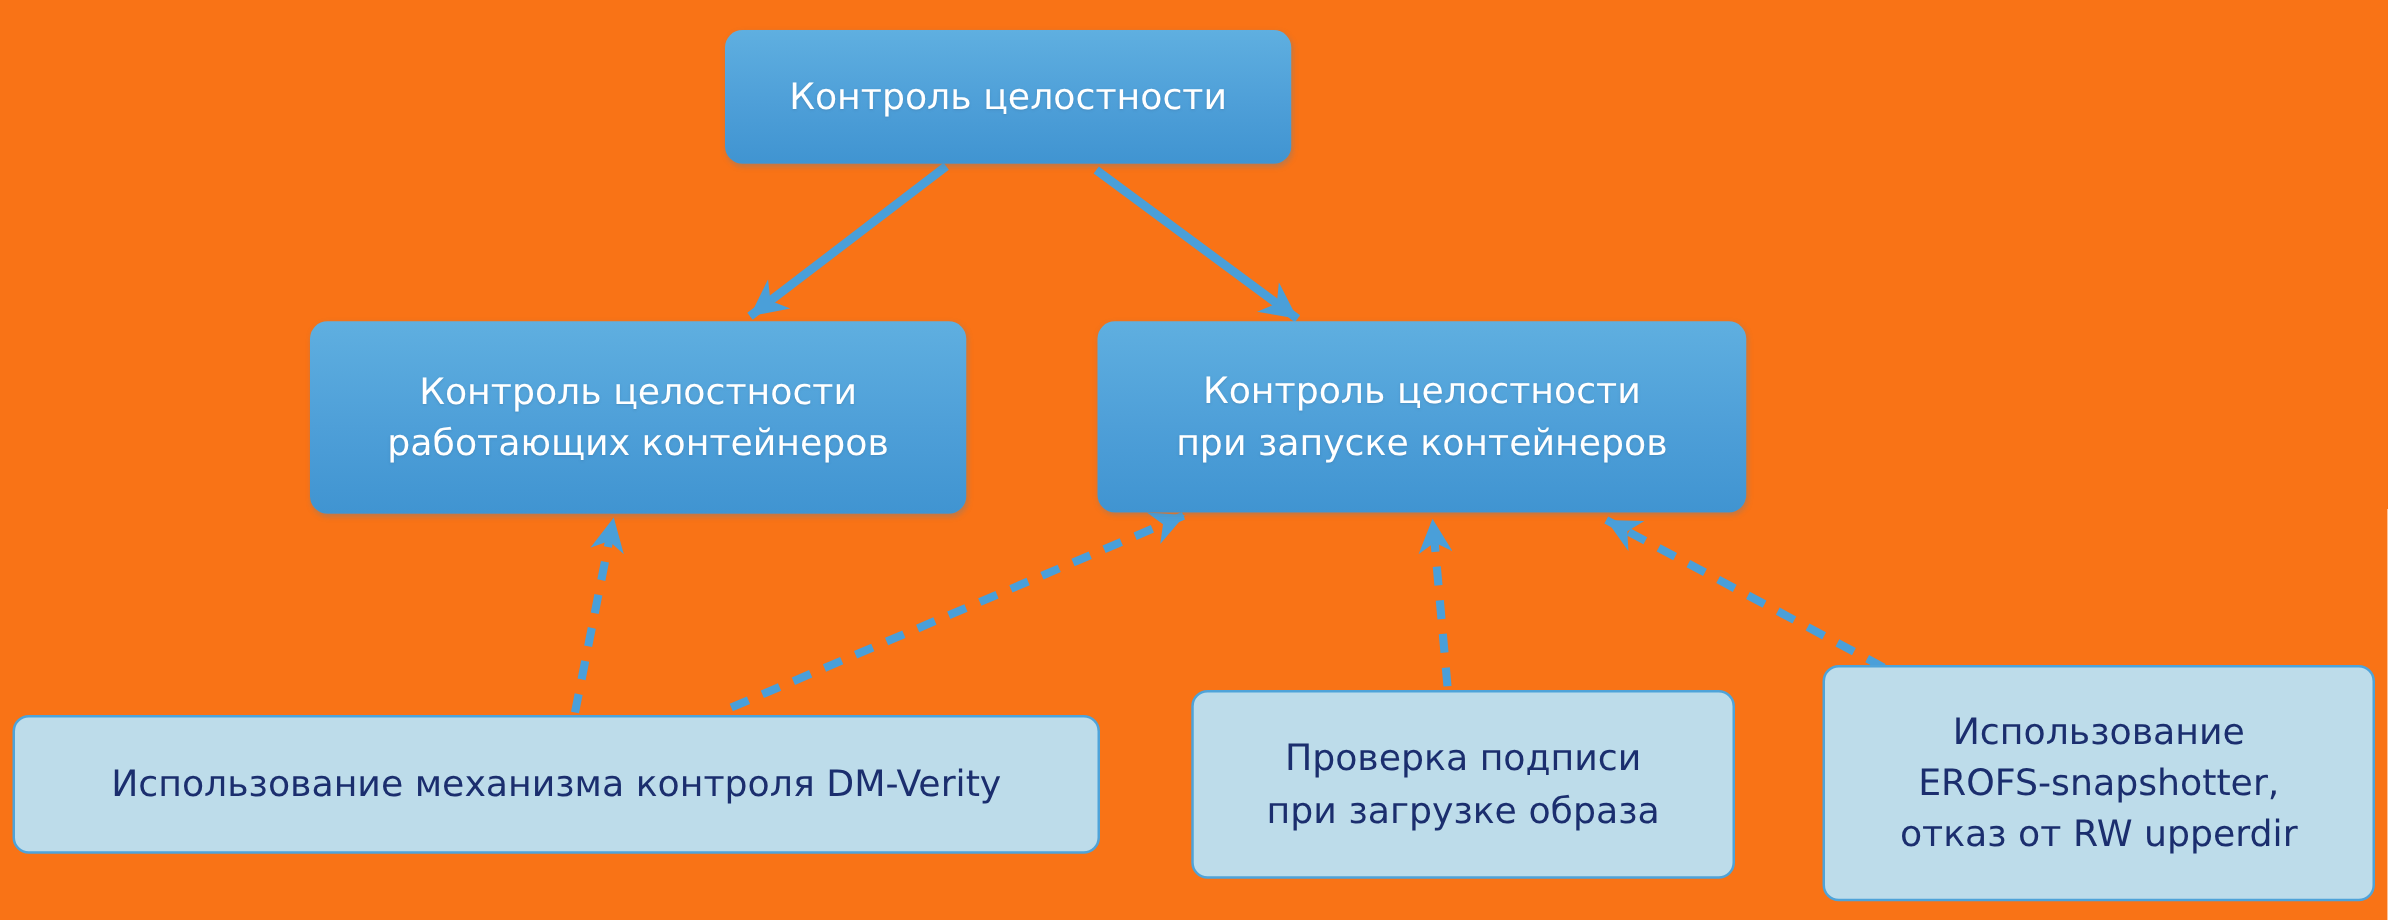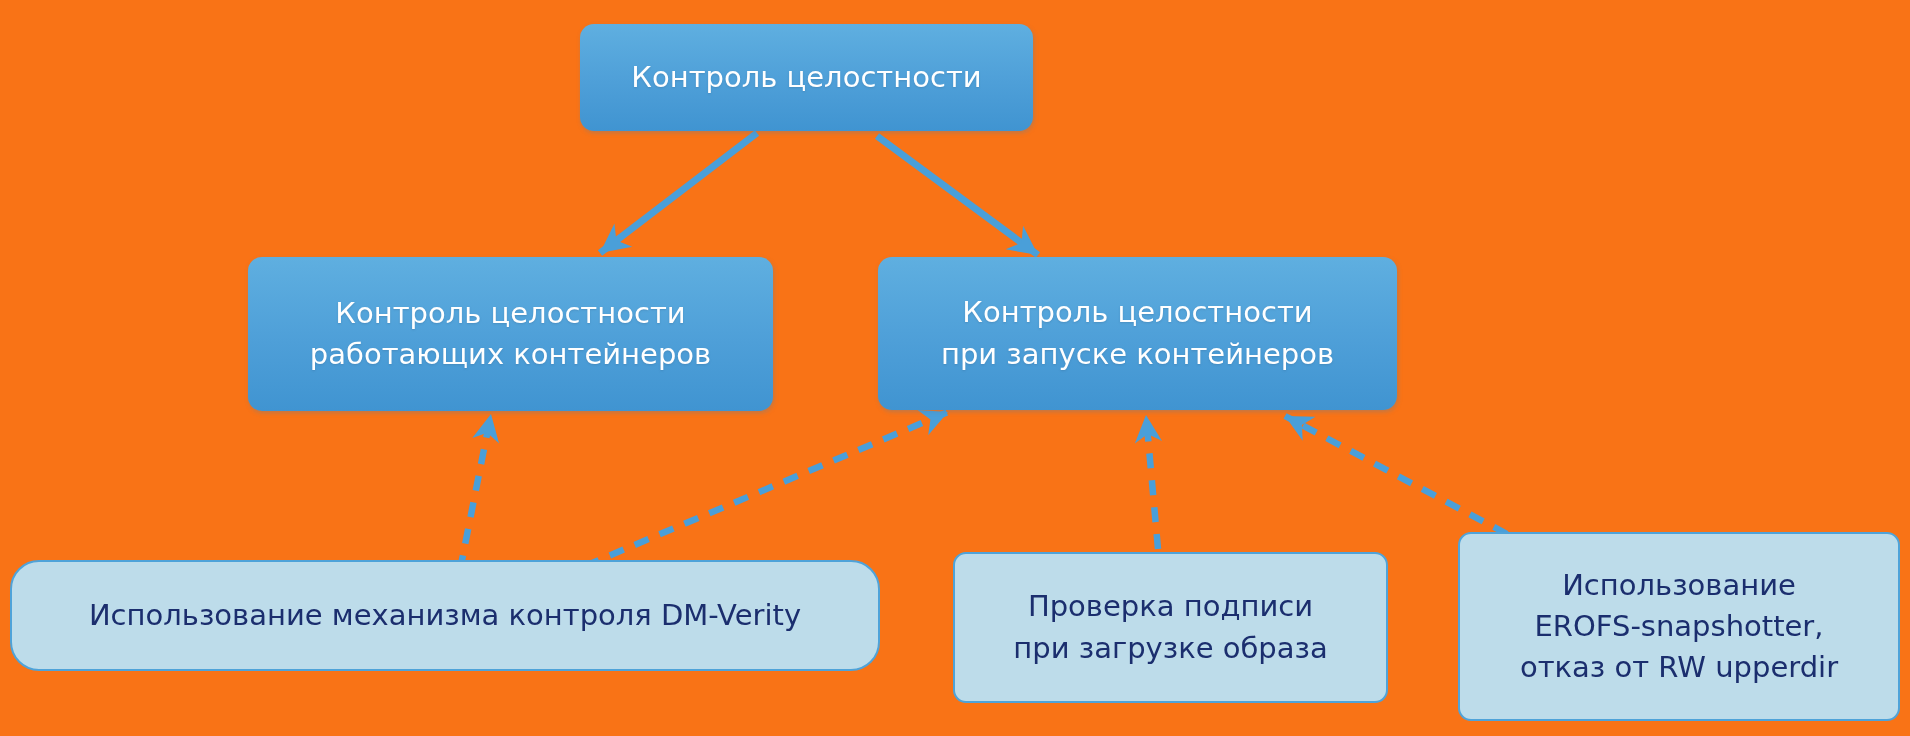"Использование механизма контроля" #node-dm { border-radius: 29px -> none; top: 560px -> 572px }
